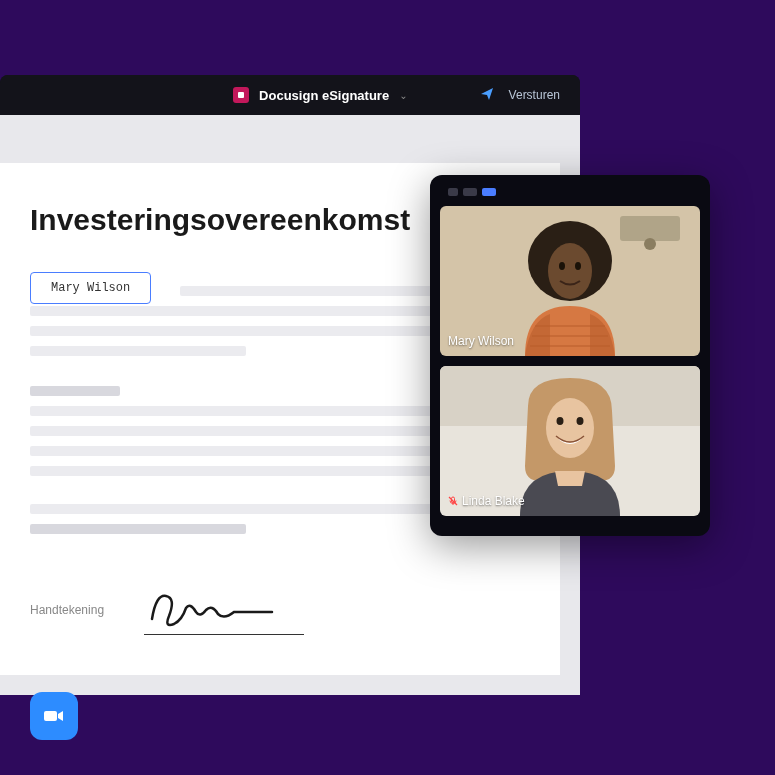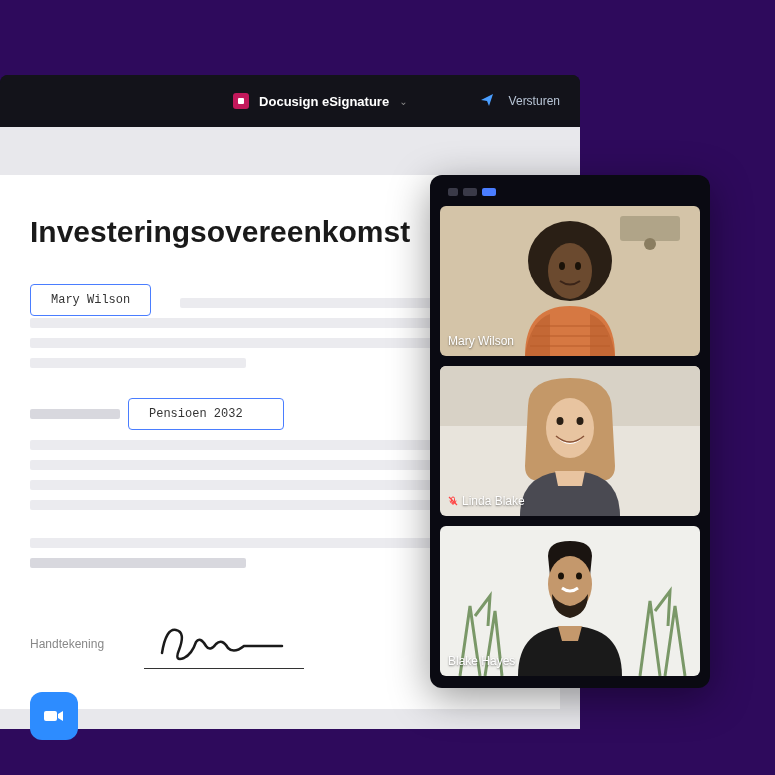"Docusign eSignature" .doc-header { height: 52px -> 40px }
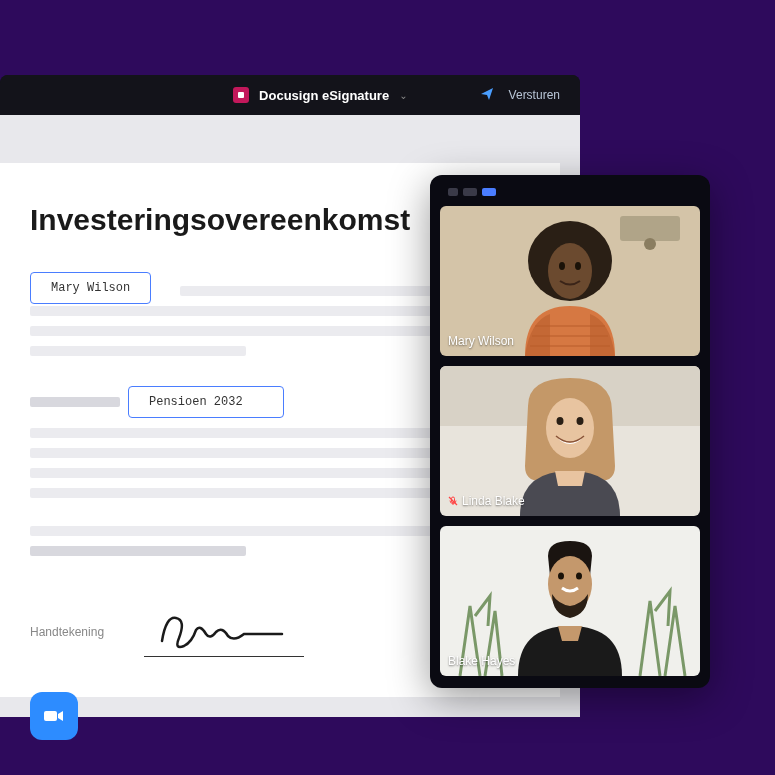"Pensioen 2032" div.input-field-2 { html: <div>Pensioen 2032</div> -> none }
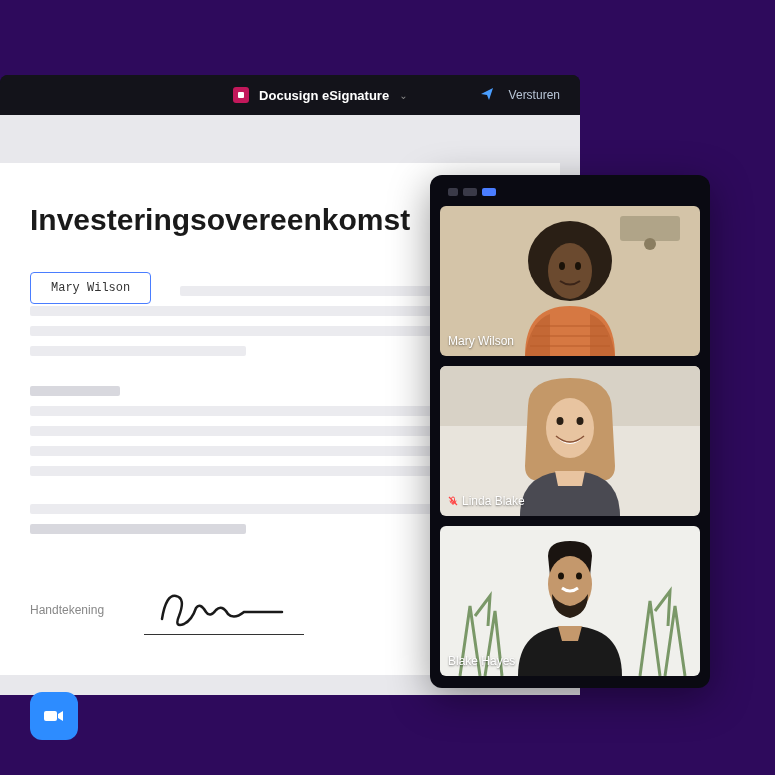"Handtekening" .signature-area { text-align: center -> none }
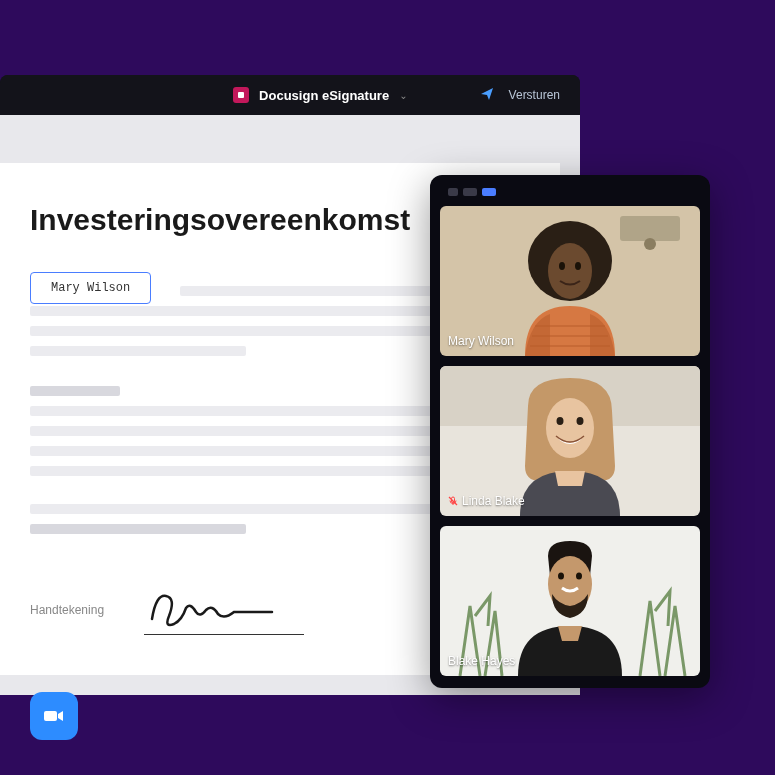"Blake Hayes" div.video-tile { html: <div> <svg> <rect></rect> <path></path> <path></path> <path></path> <ellipse></ellipse> <path></path> <ellipse></ellipse> <ellipse></ellipse> <path></path> <path></path> <path></path> </svg> <div> <span>Blake Hayes</span> </div> </div> -> none }
